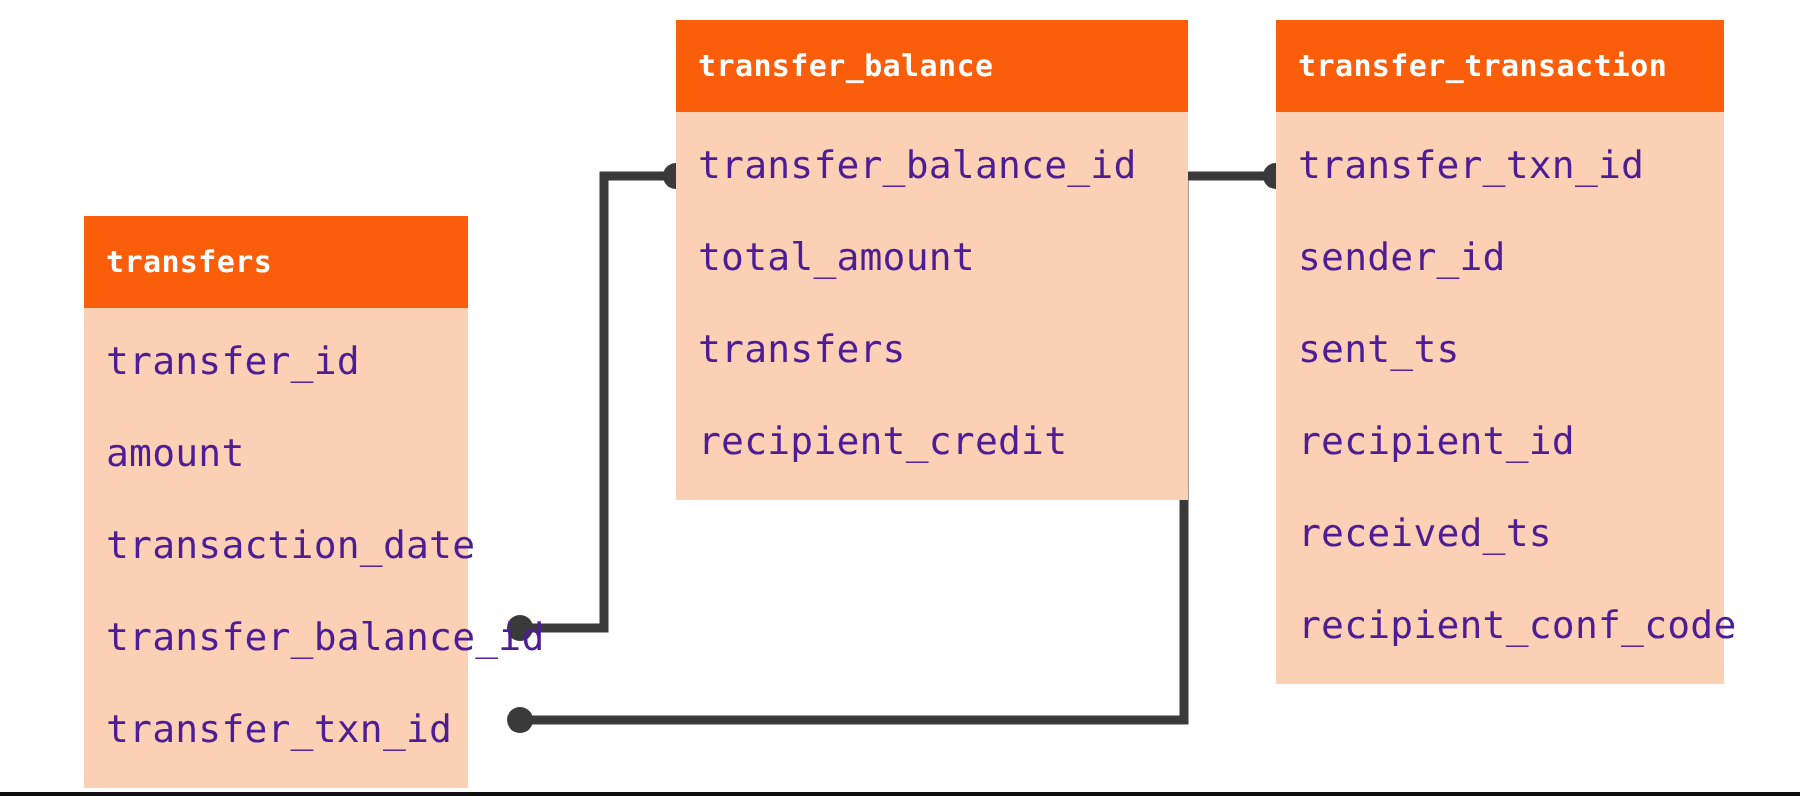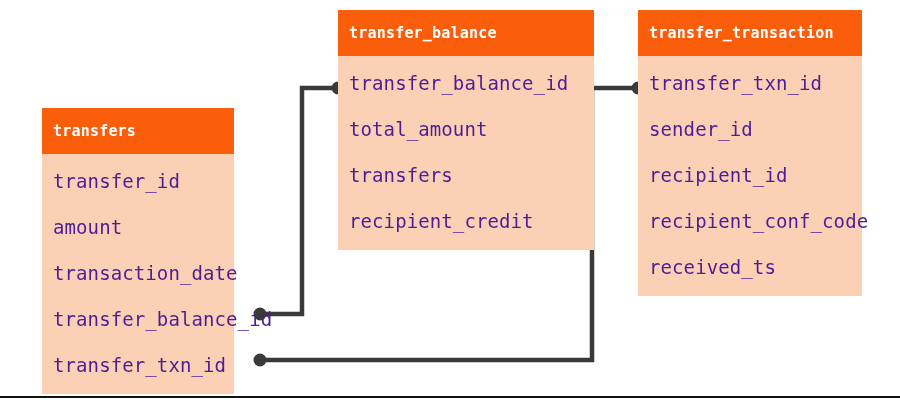"sent_ts" div.er-field { html: none -> <div>sent_ts</div> }
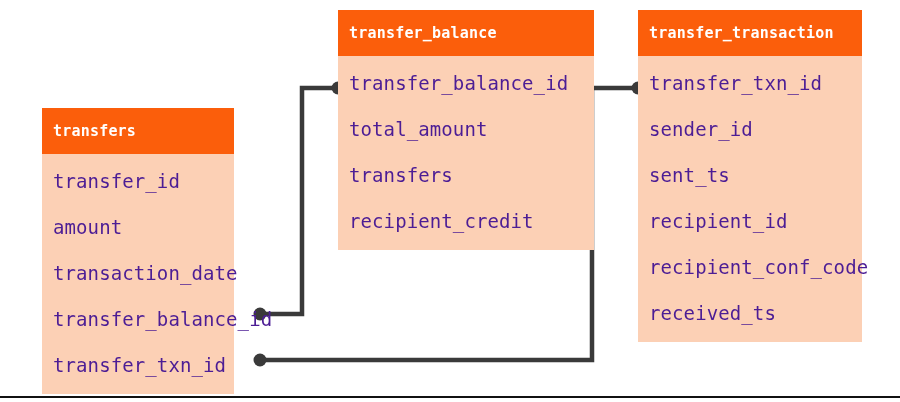"recipient_conf_code" div.er-field { order: before "received_ts" -> after "received_ts" }
